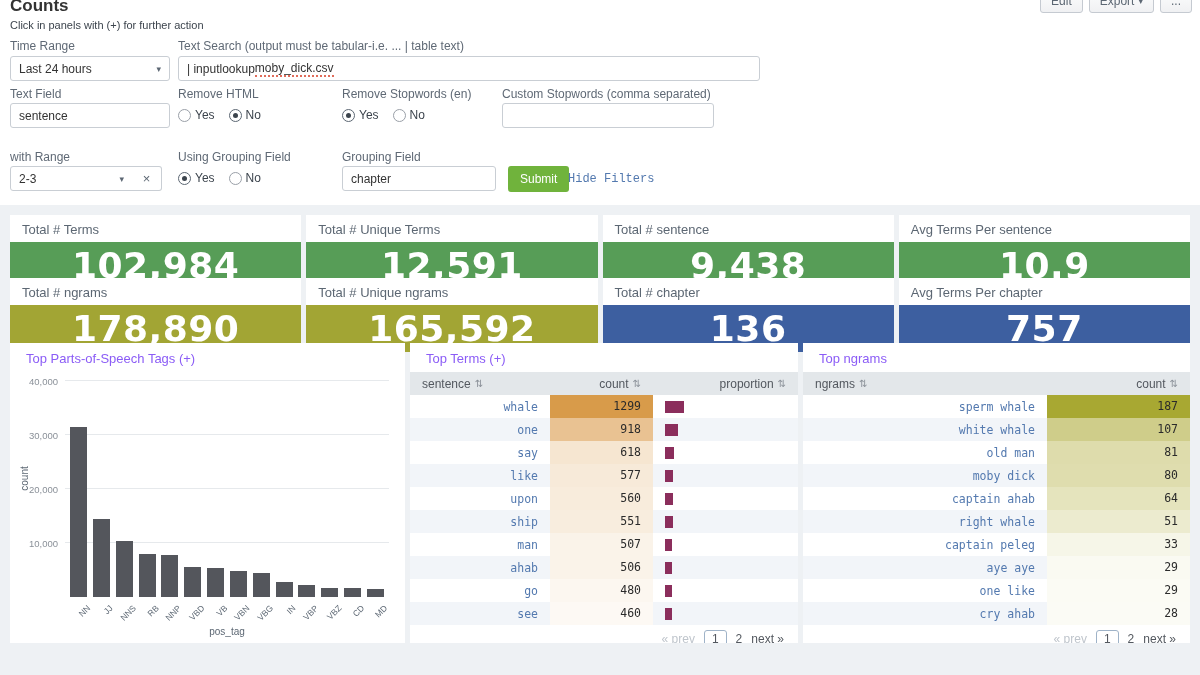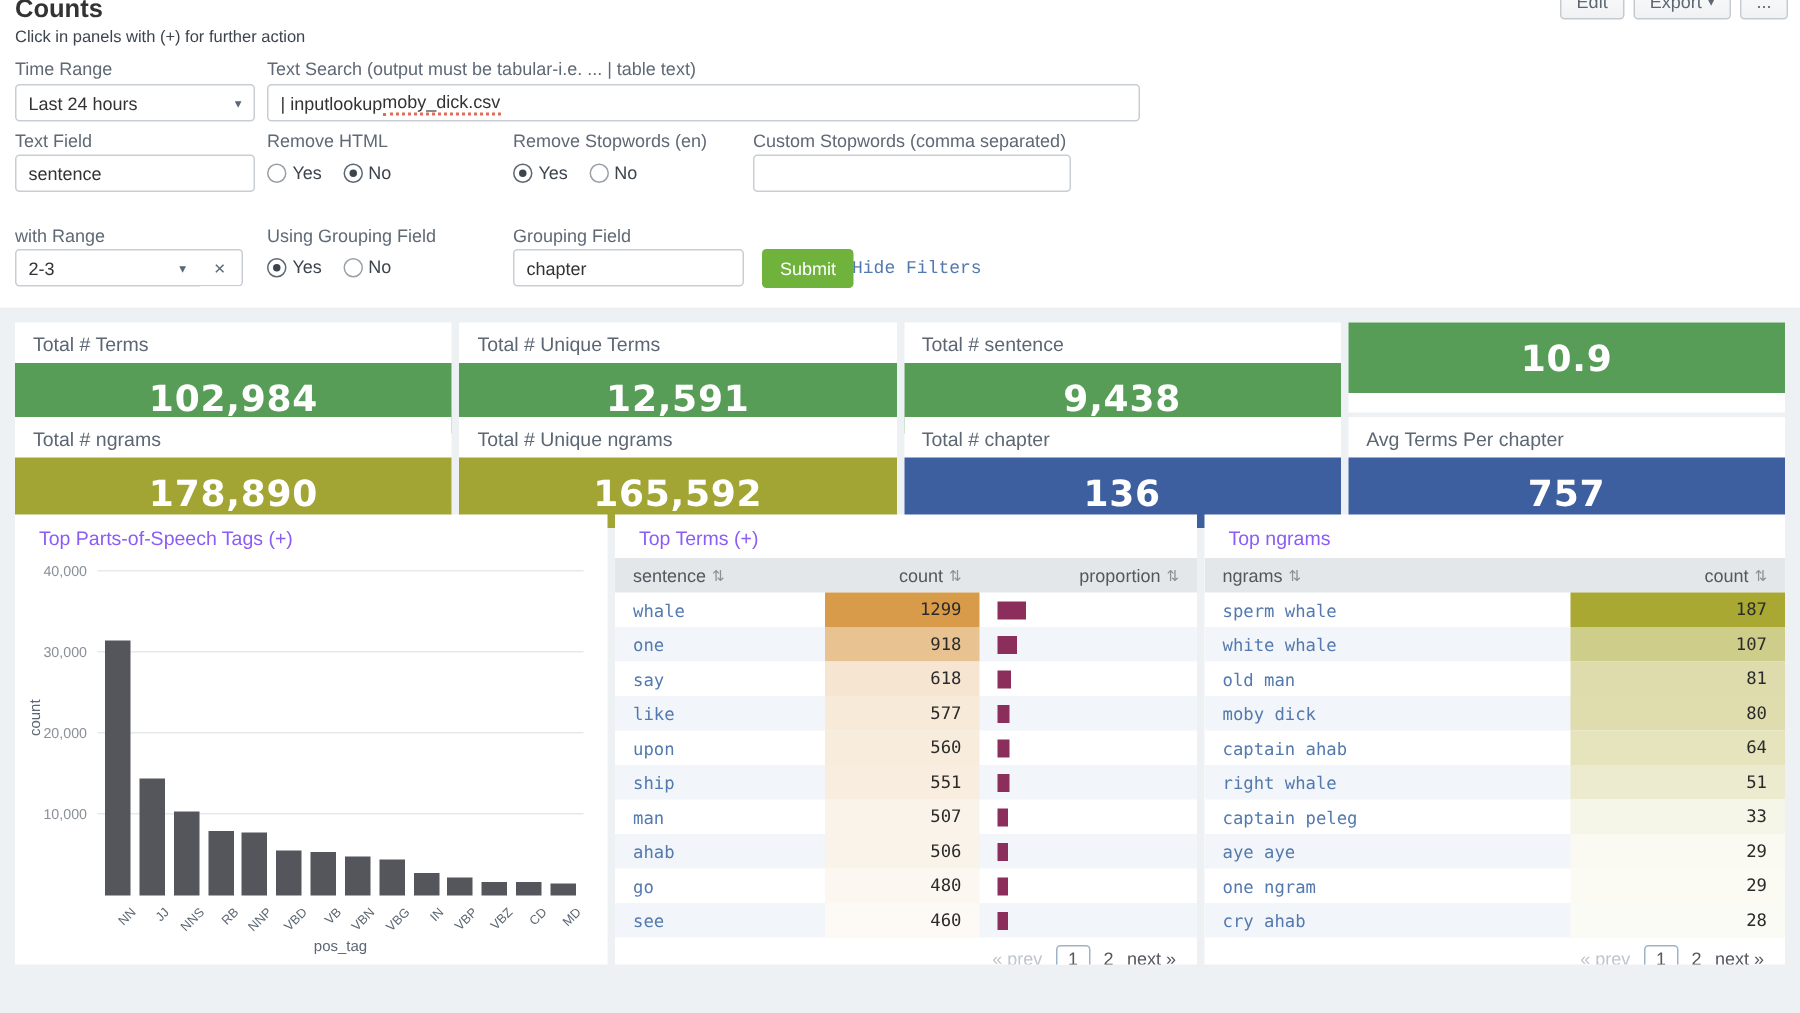"Avg Terms Per sentence" div.tile-title { html: none -> <div>Avg Terms Per sentence</div> }
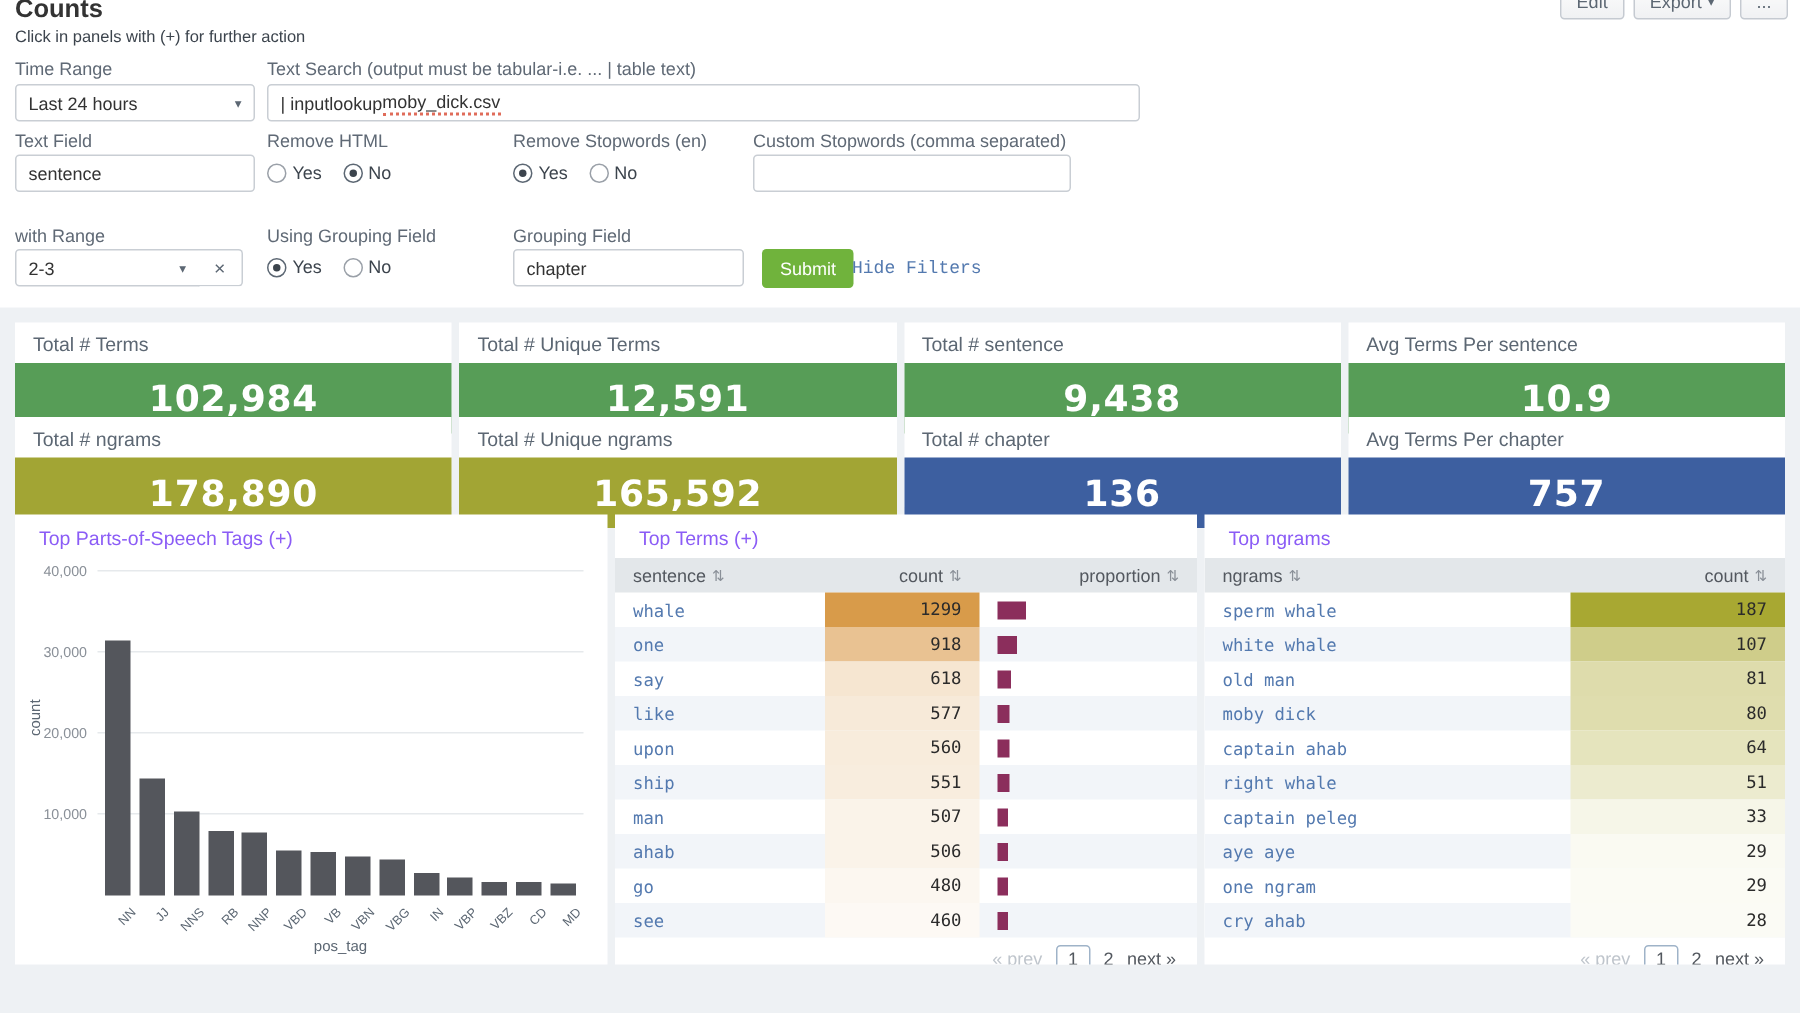"102,984" .tile-value { font-size: 24px -> 36px }
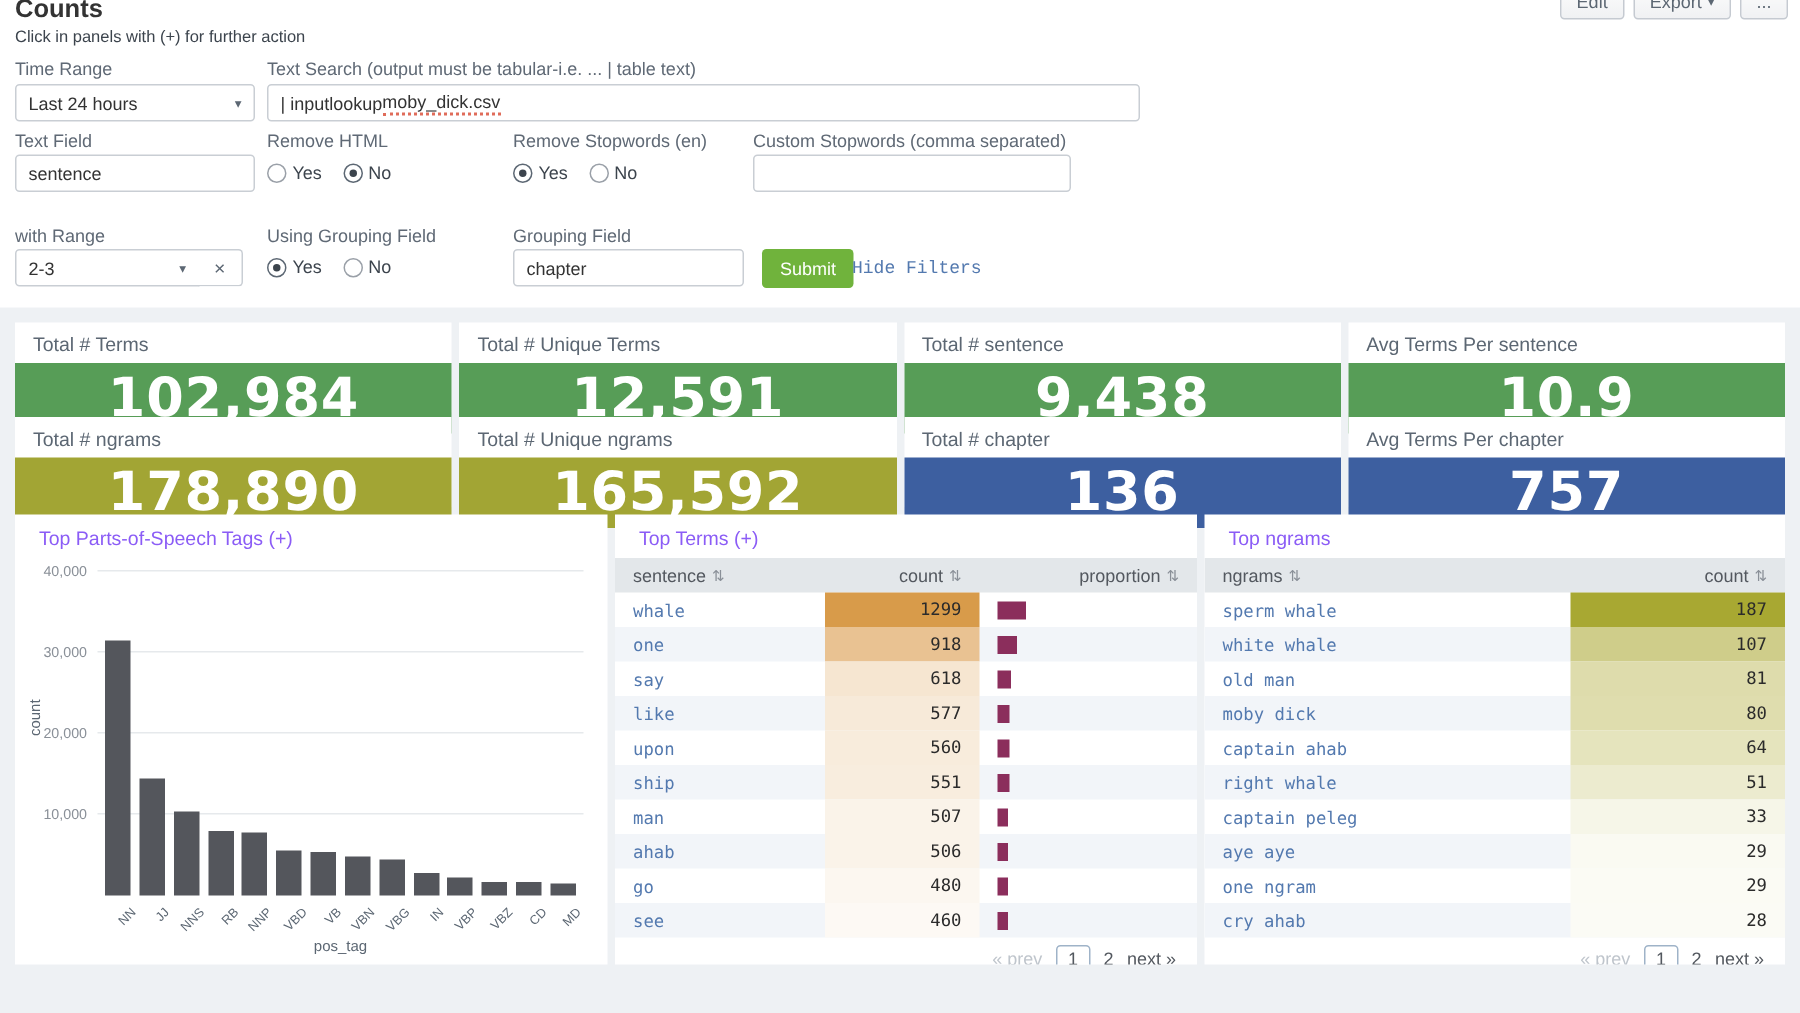"whale" .term { text-align: none -> right }
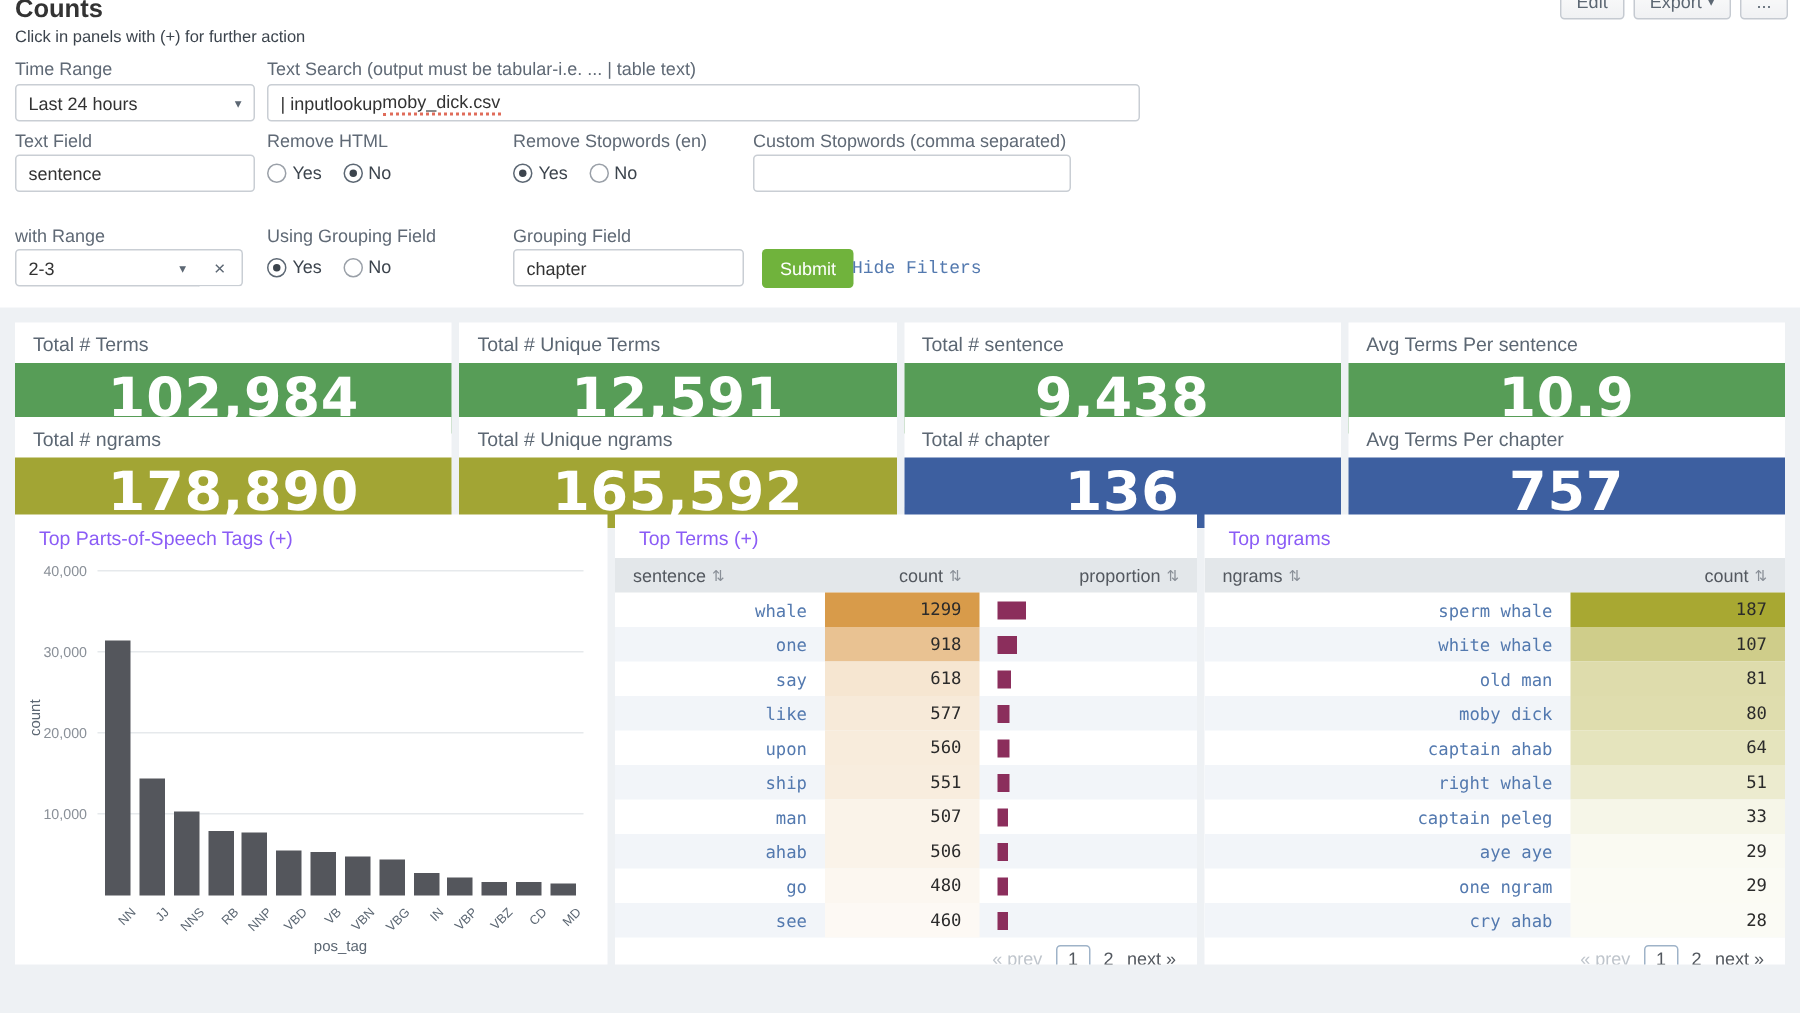"one ngram" div.cell { text: ngram -> like }
